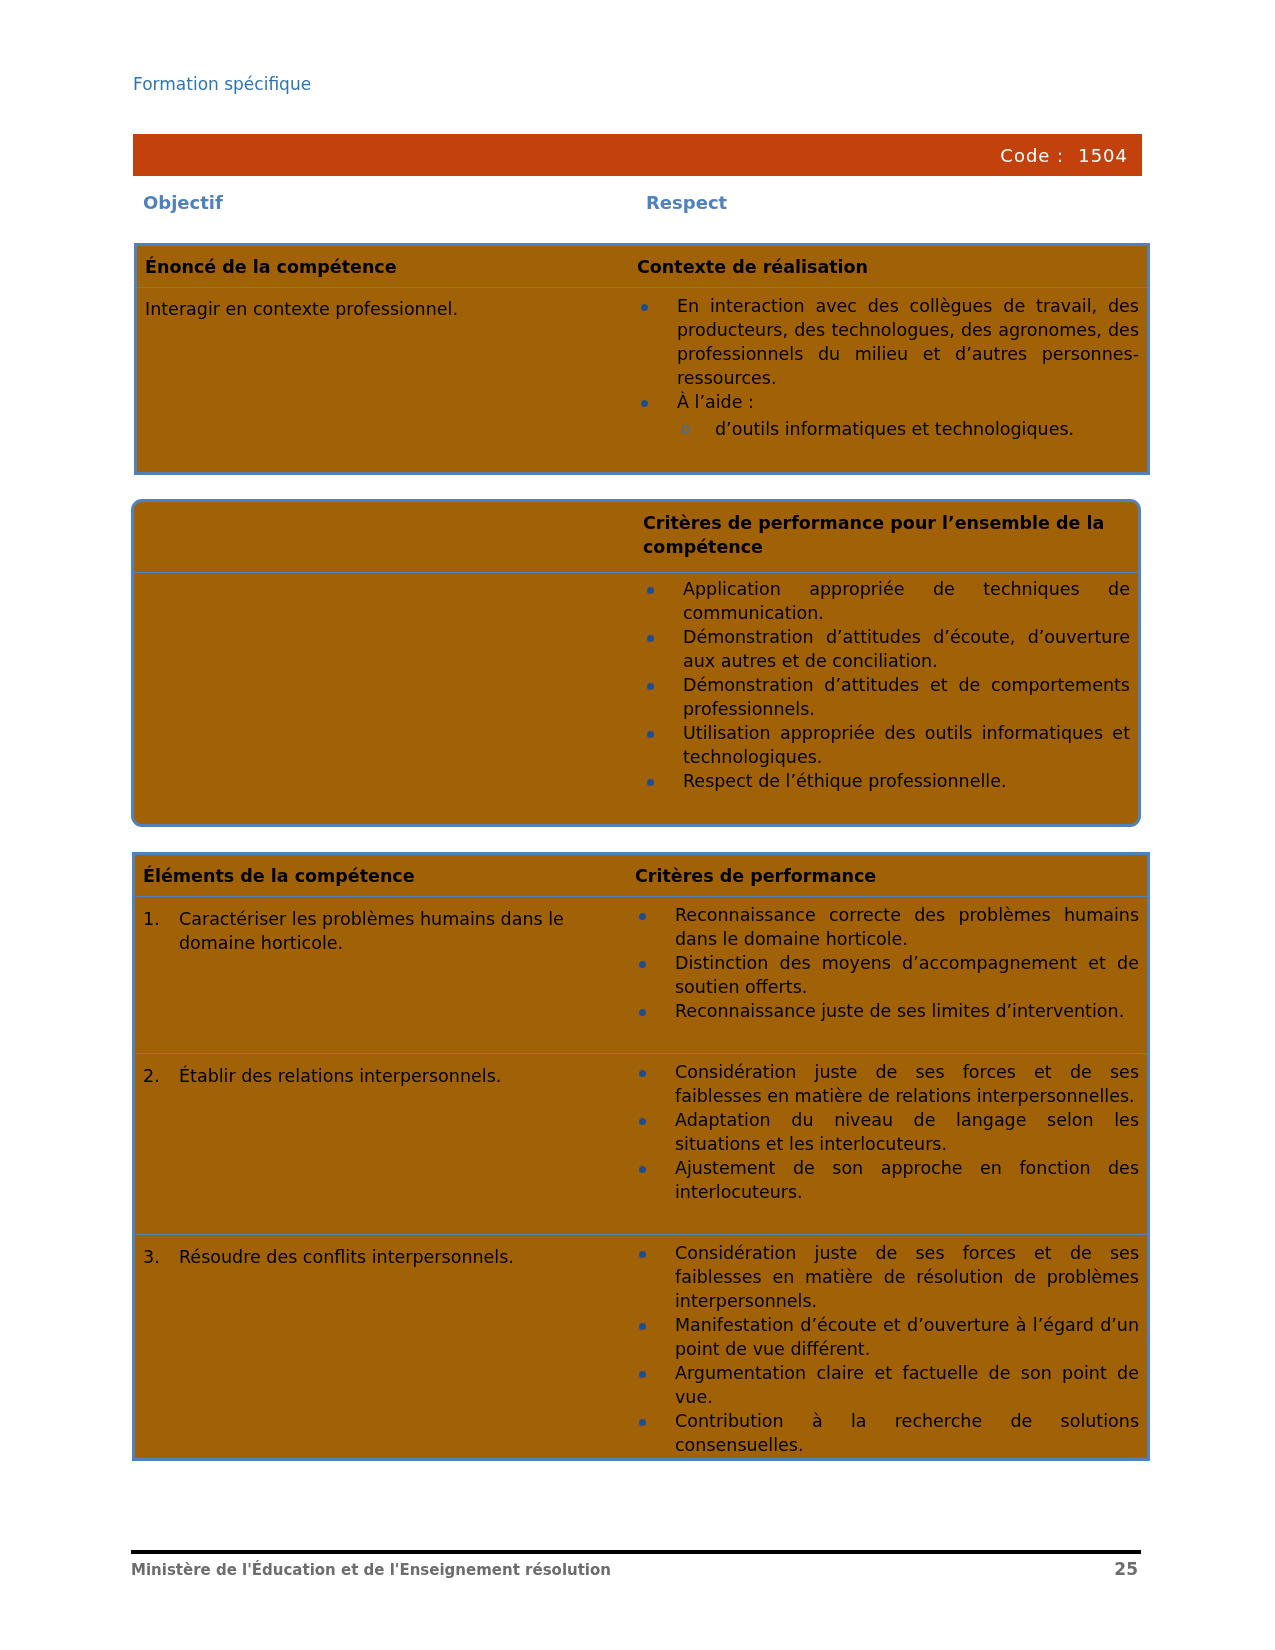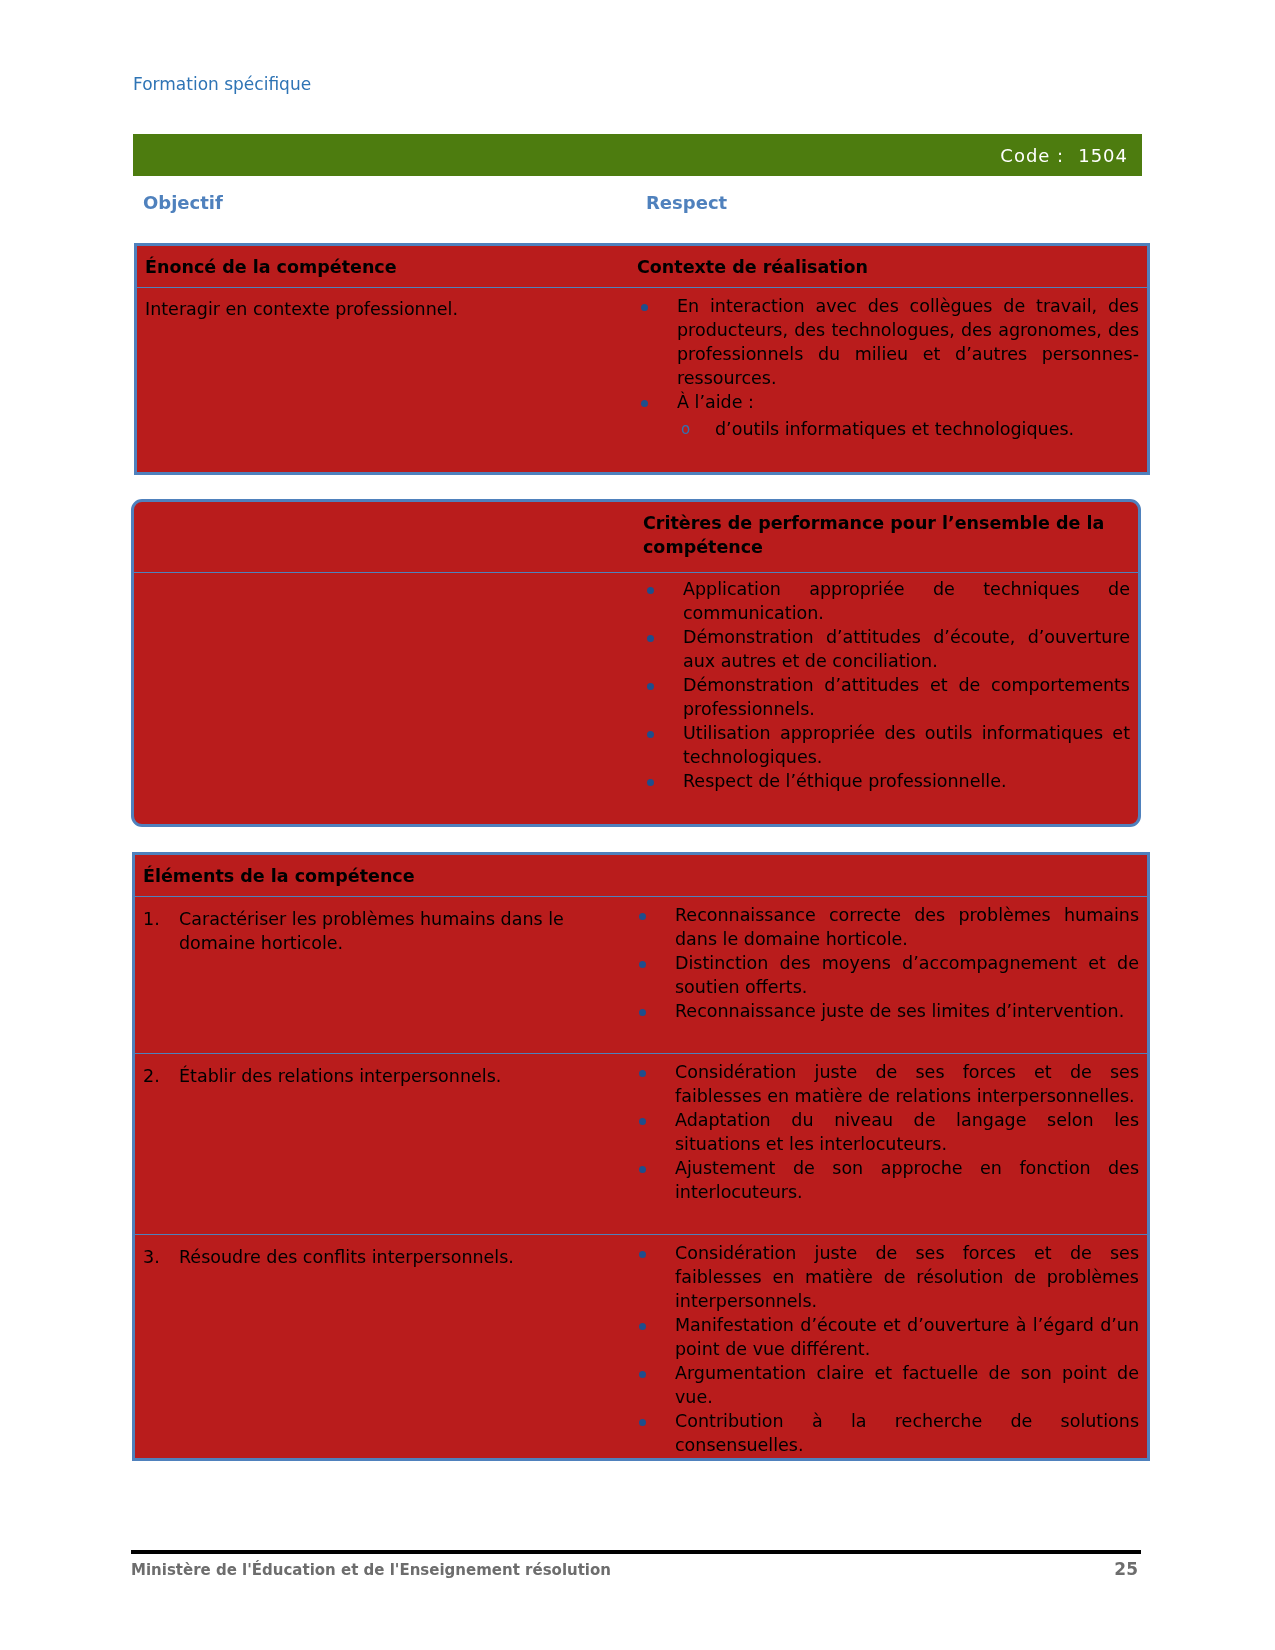"Code :" .code-bar { background: #4d7c0f -> #c2410c }
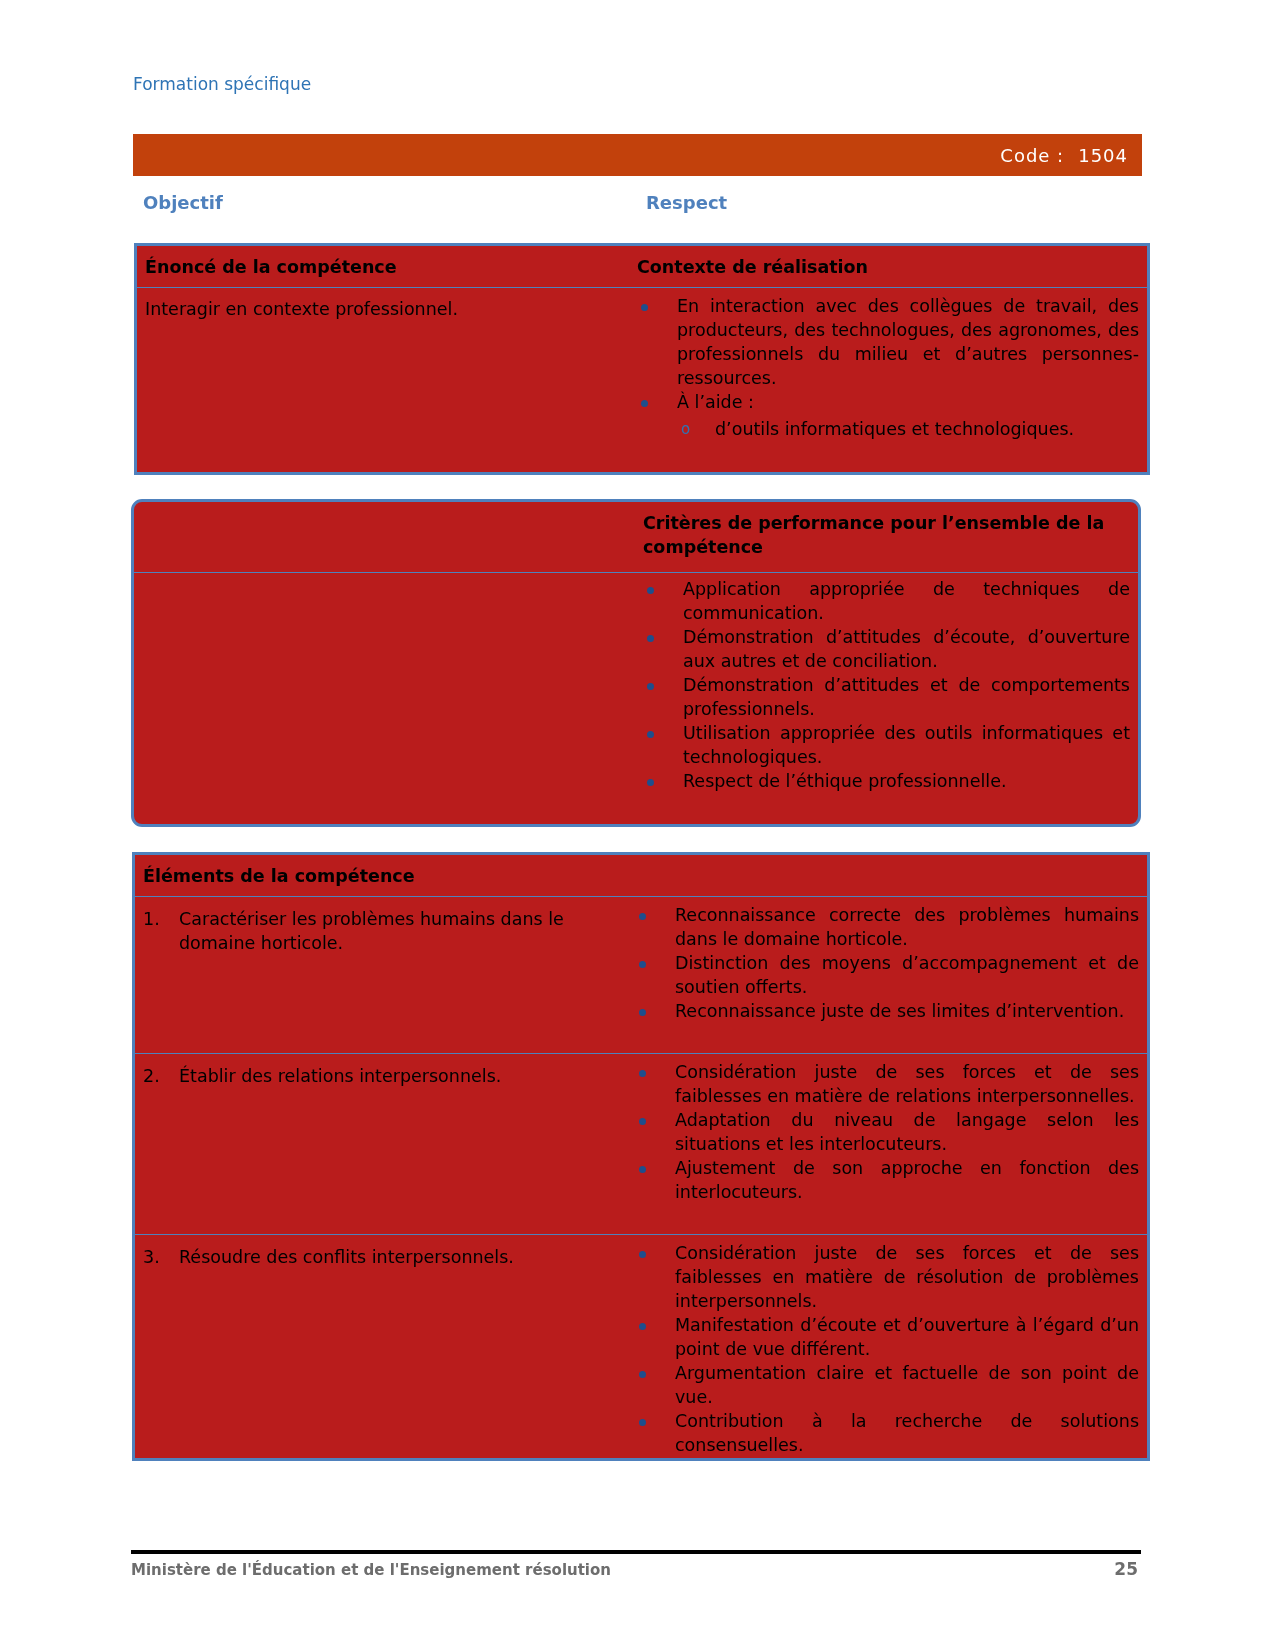"Énoncé de la compétence" .tbl { background: #b91c1c -> #a16207 }
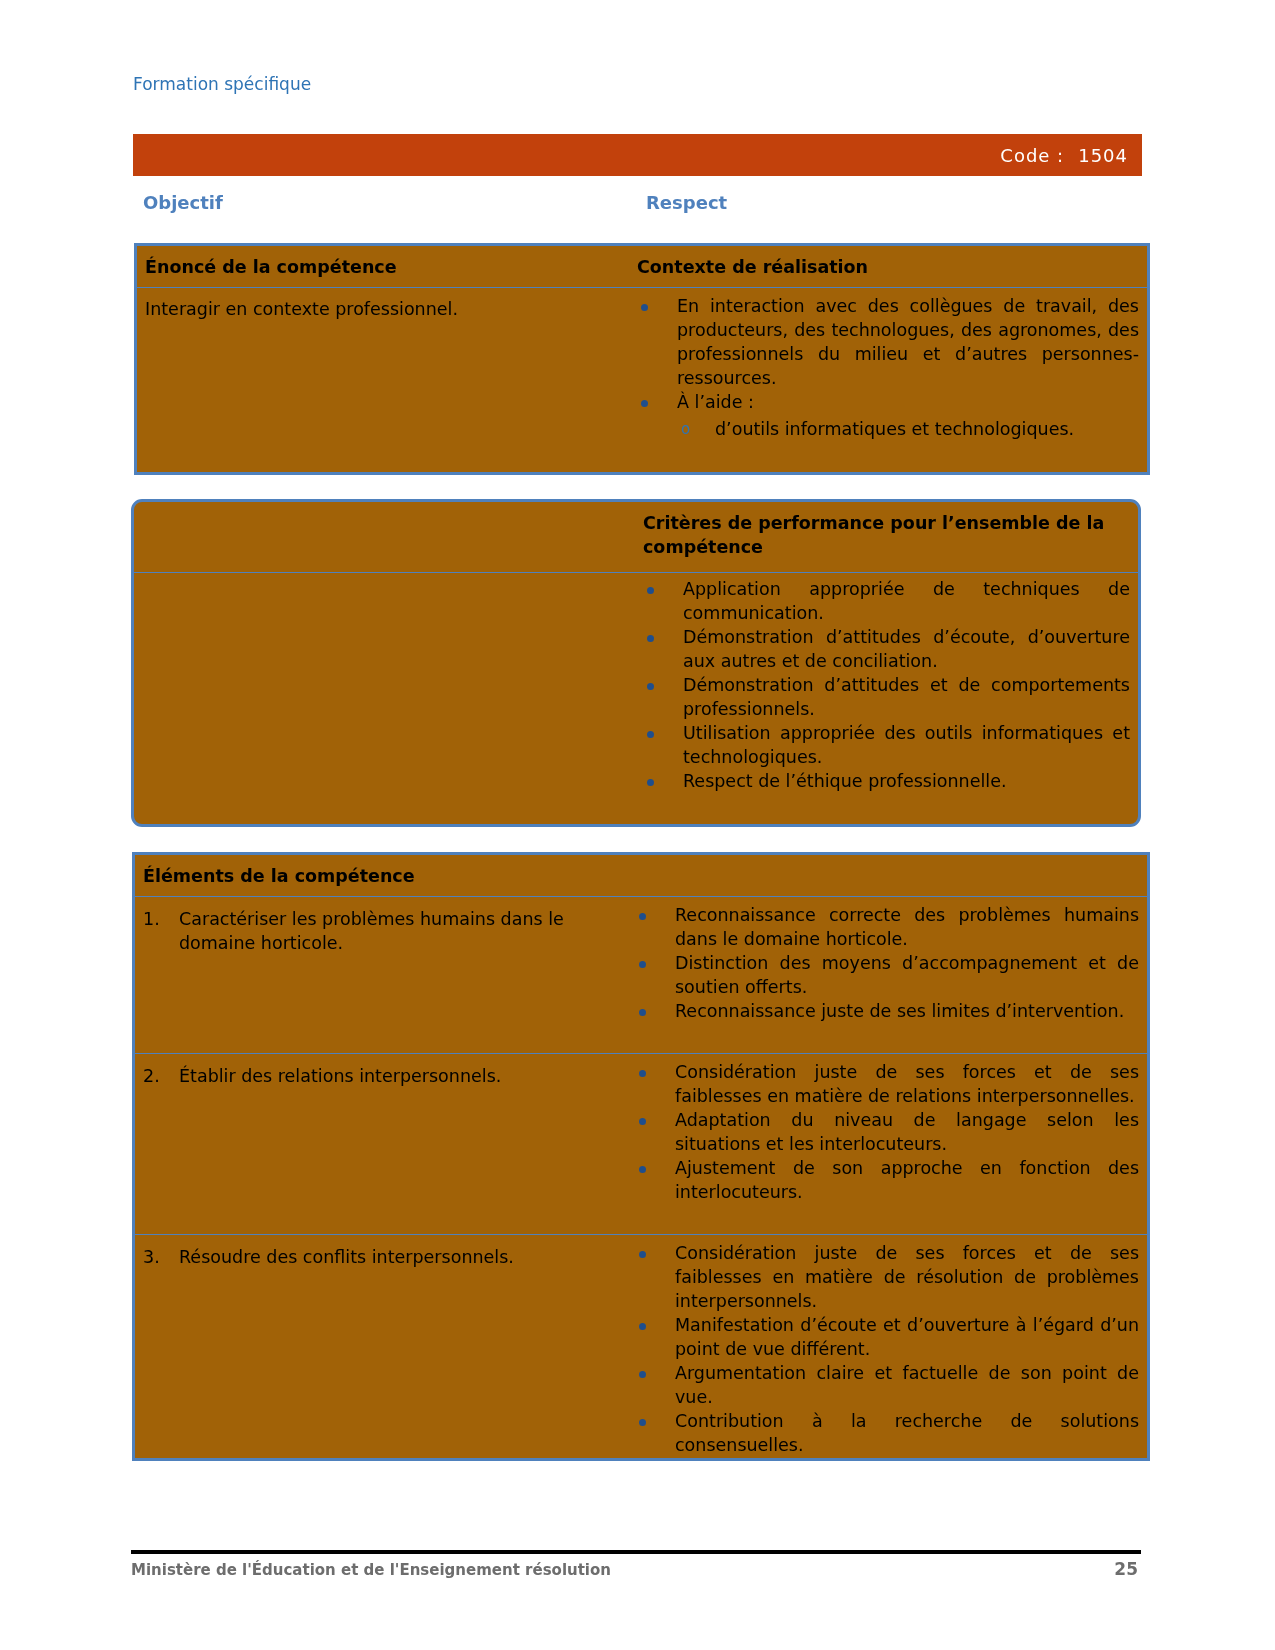"Critères de performance" div.cell { html: none -> <div>Critères de performance</div> }
